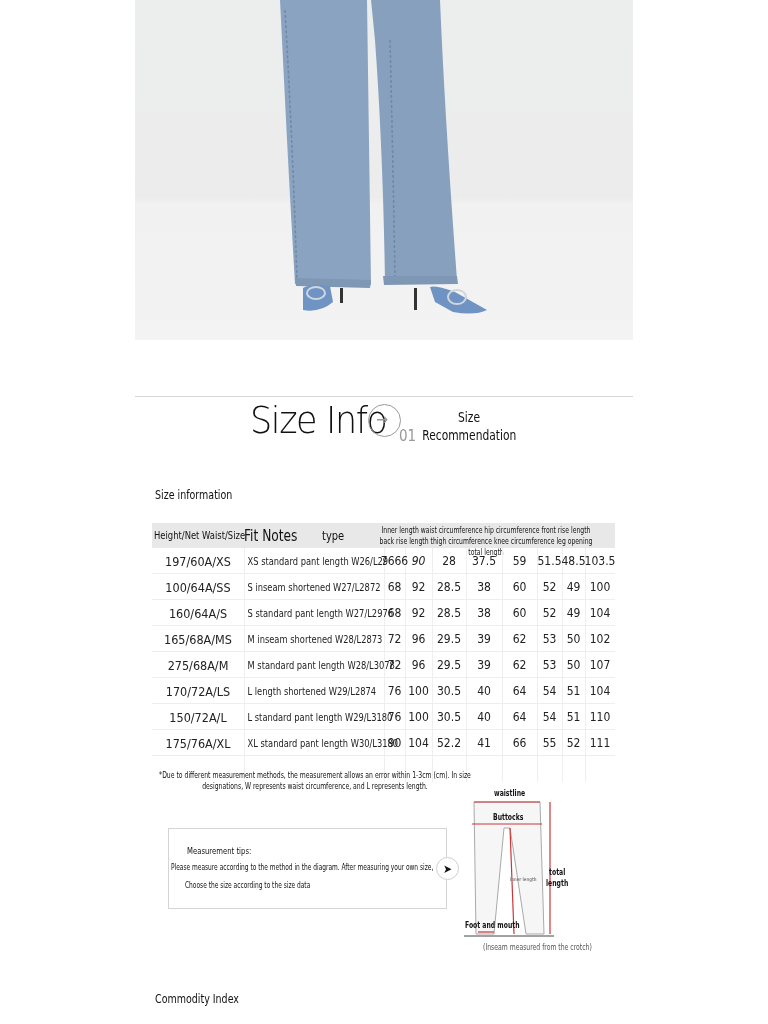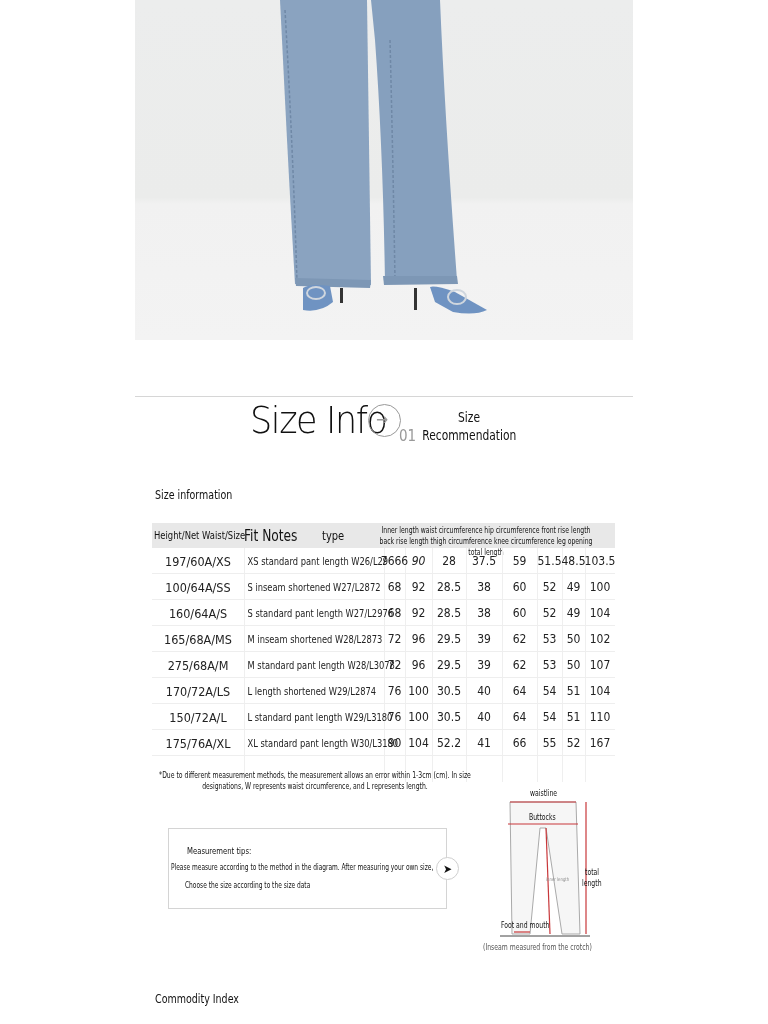"167" div.td { text: 167 -> 111 }
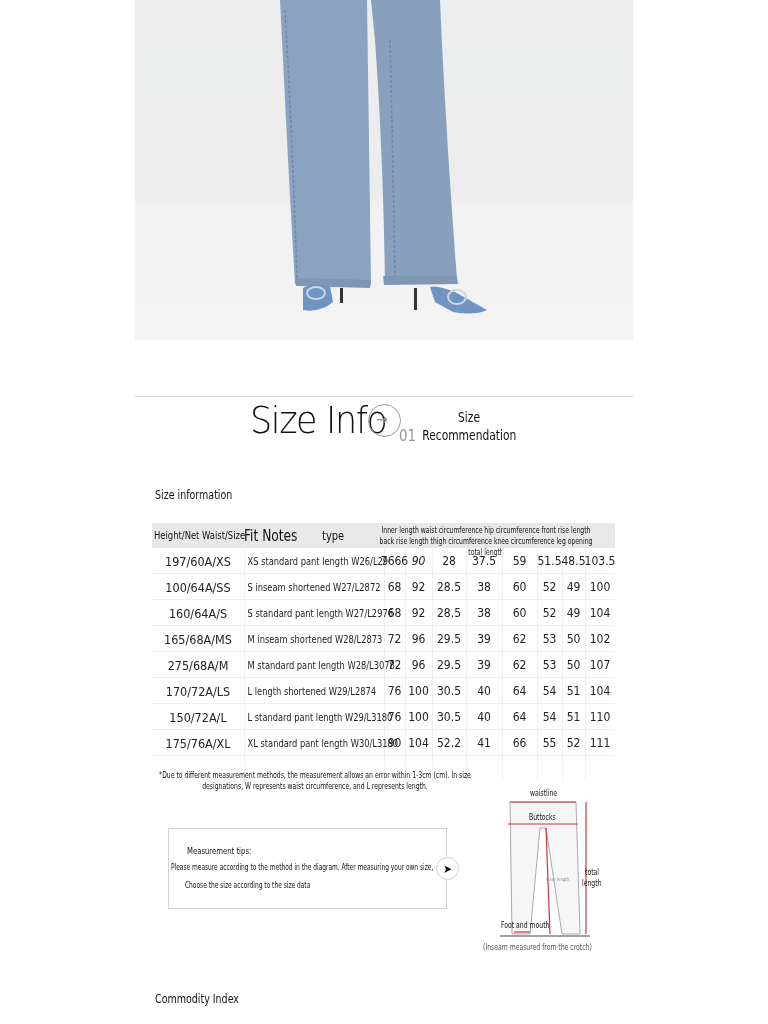"waistline" .diagram { font-weight: none -> bold; left: 490px -> 454px }
